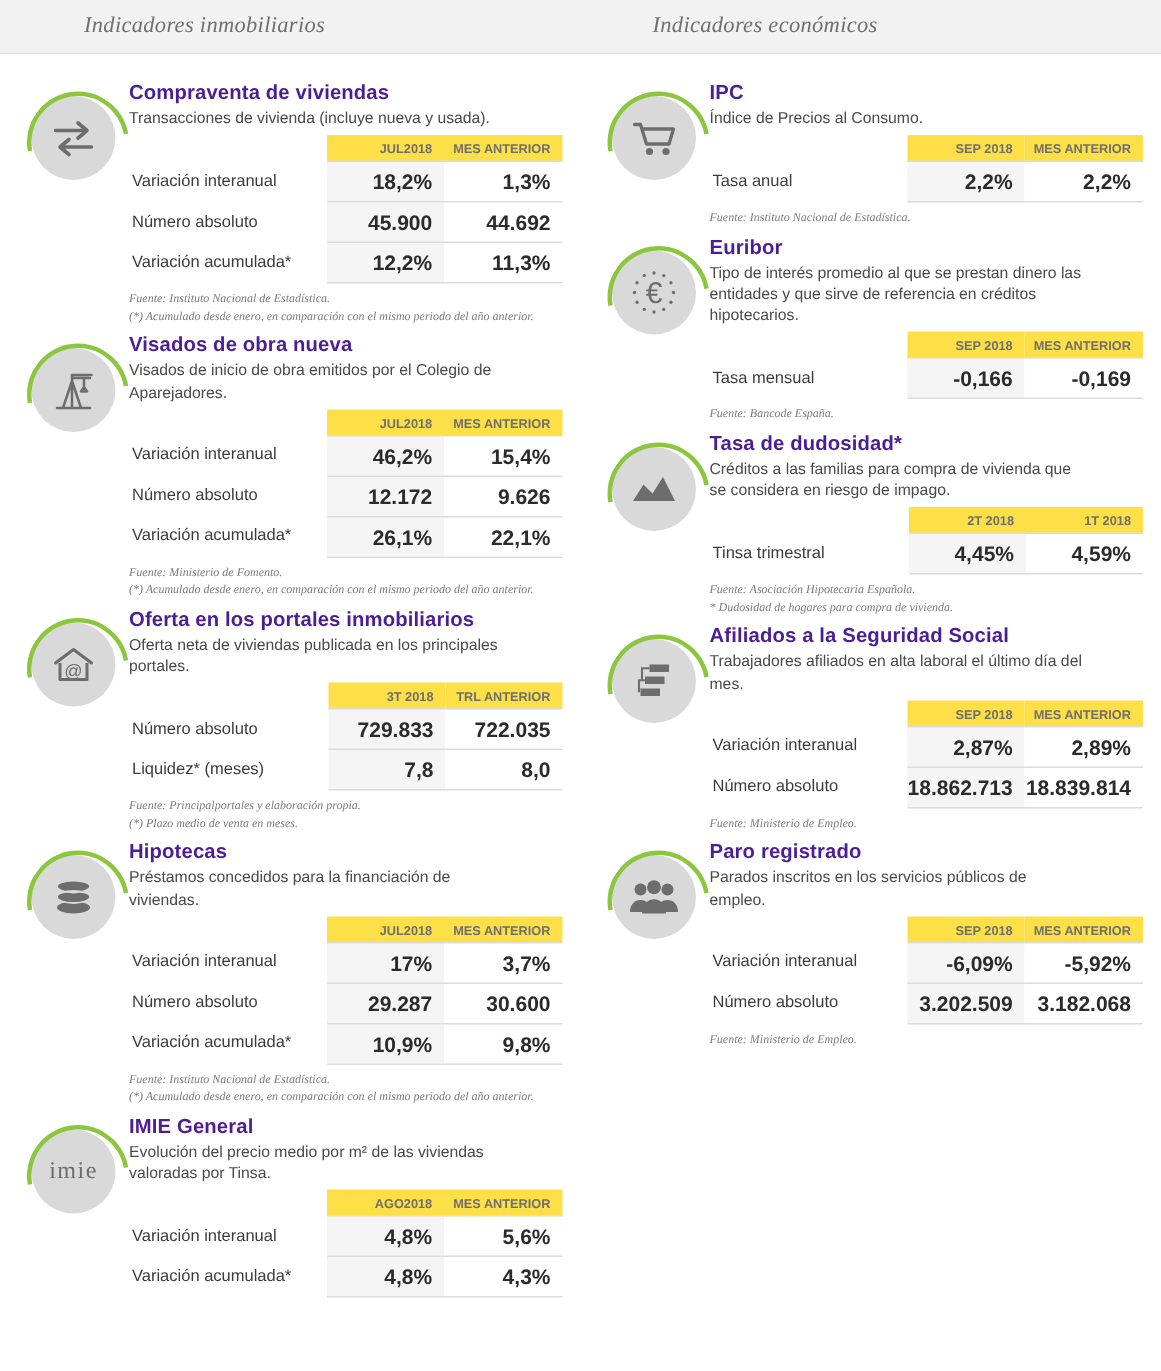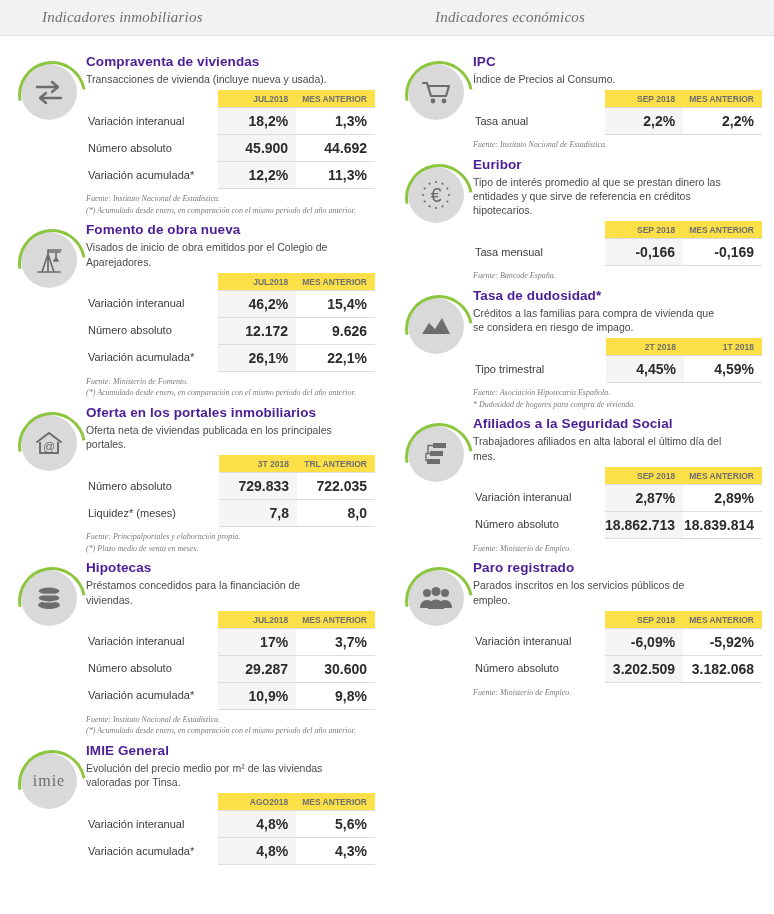"Indicadores inmobiliarios" .header-col { padding-left: 42px -> 56px }
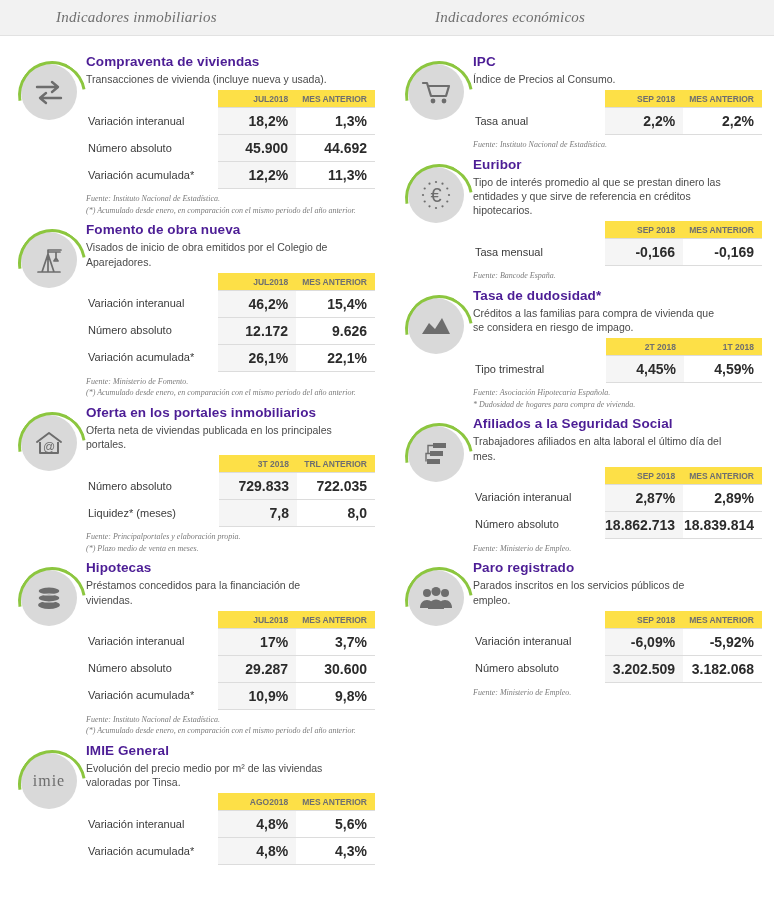"Fomento de obra nueva" div.ind-title { text: Fomento -> Visados }
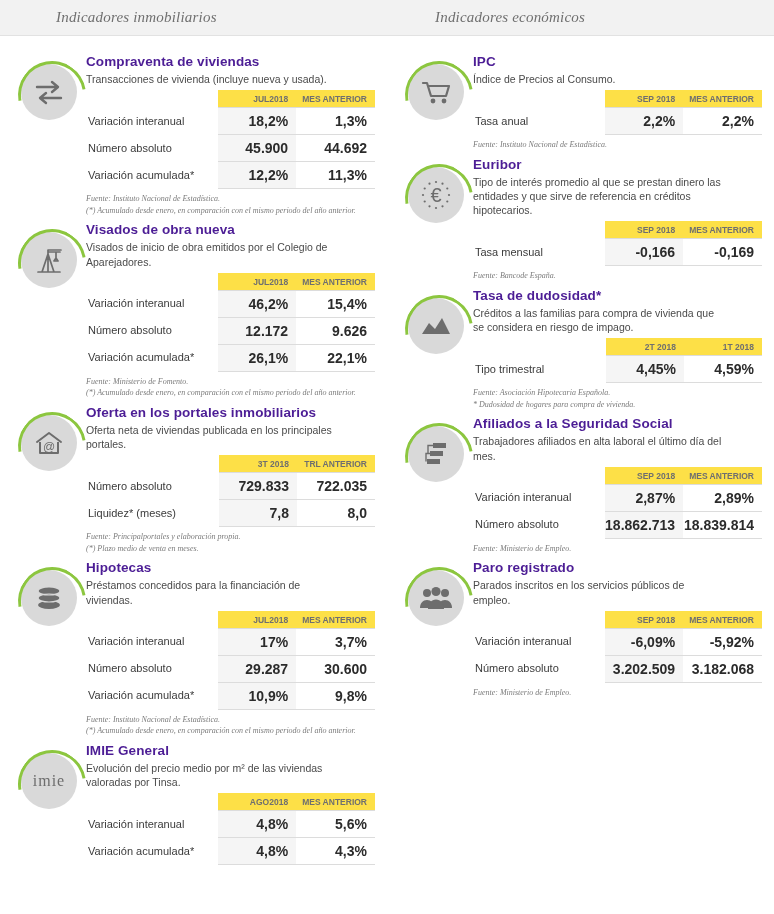"Tipo trimestral" td.label { text: Tipo -> Tinsa }
